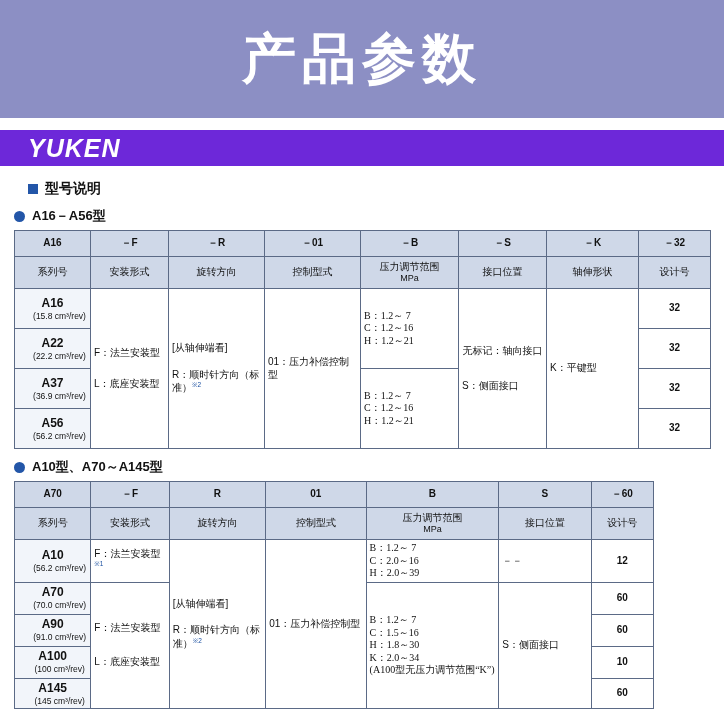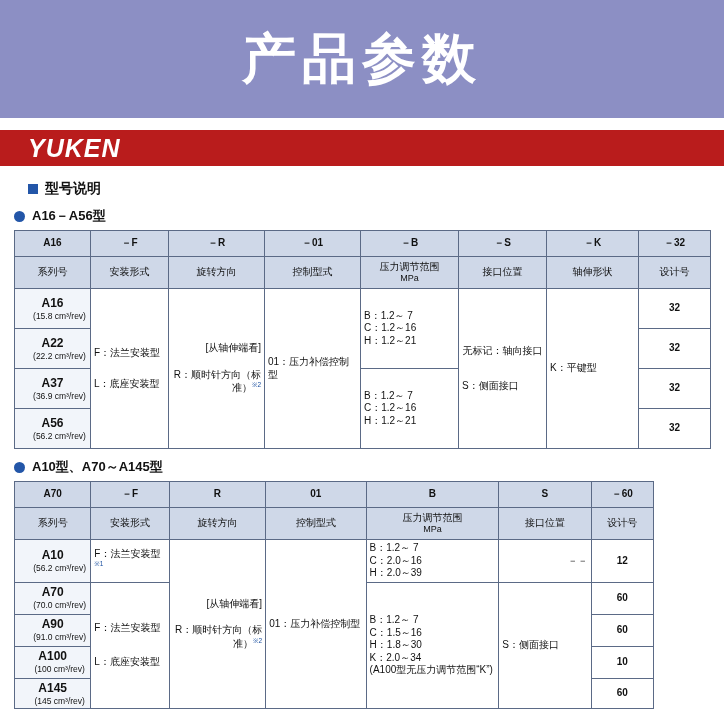"YUKEN" .brandbar { background: #b91c1c -> #6d28d9 }
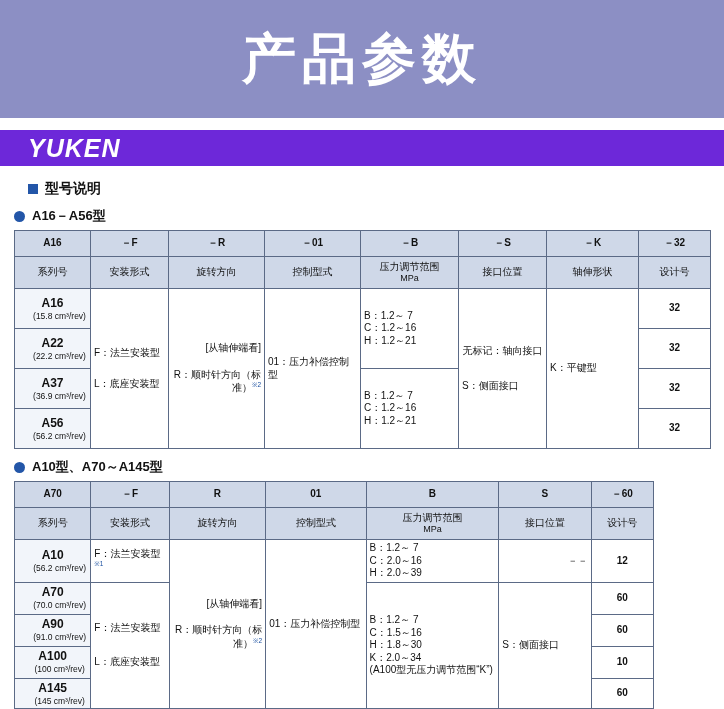"B：1.2～ 7" .prange { font-family: none -> Liberation Serif, serif }
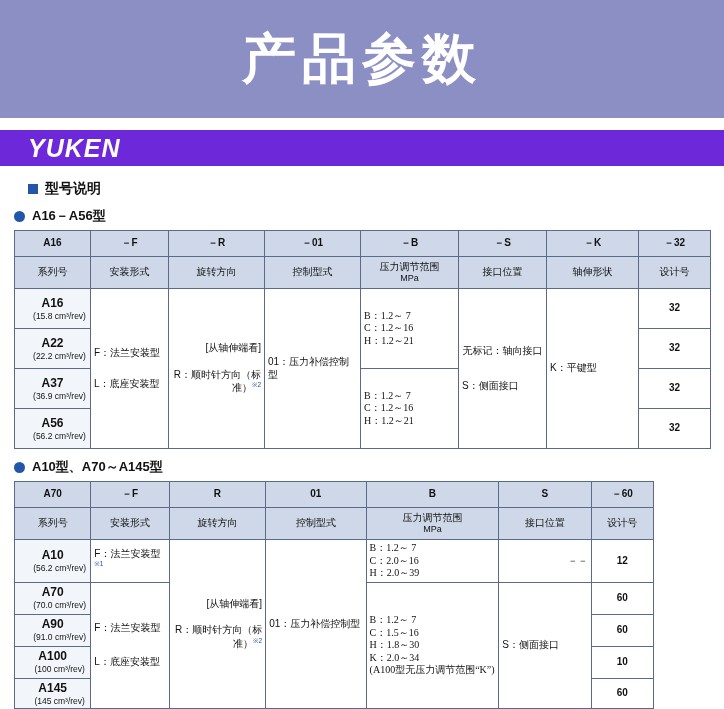"[从轴伸端看]" .center { text-align: right -> left }
